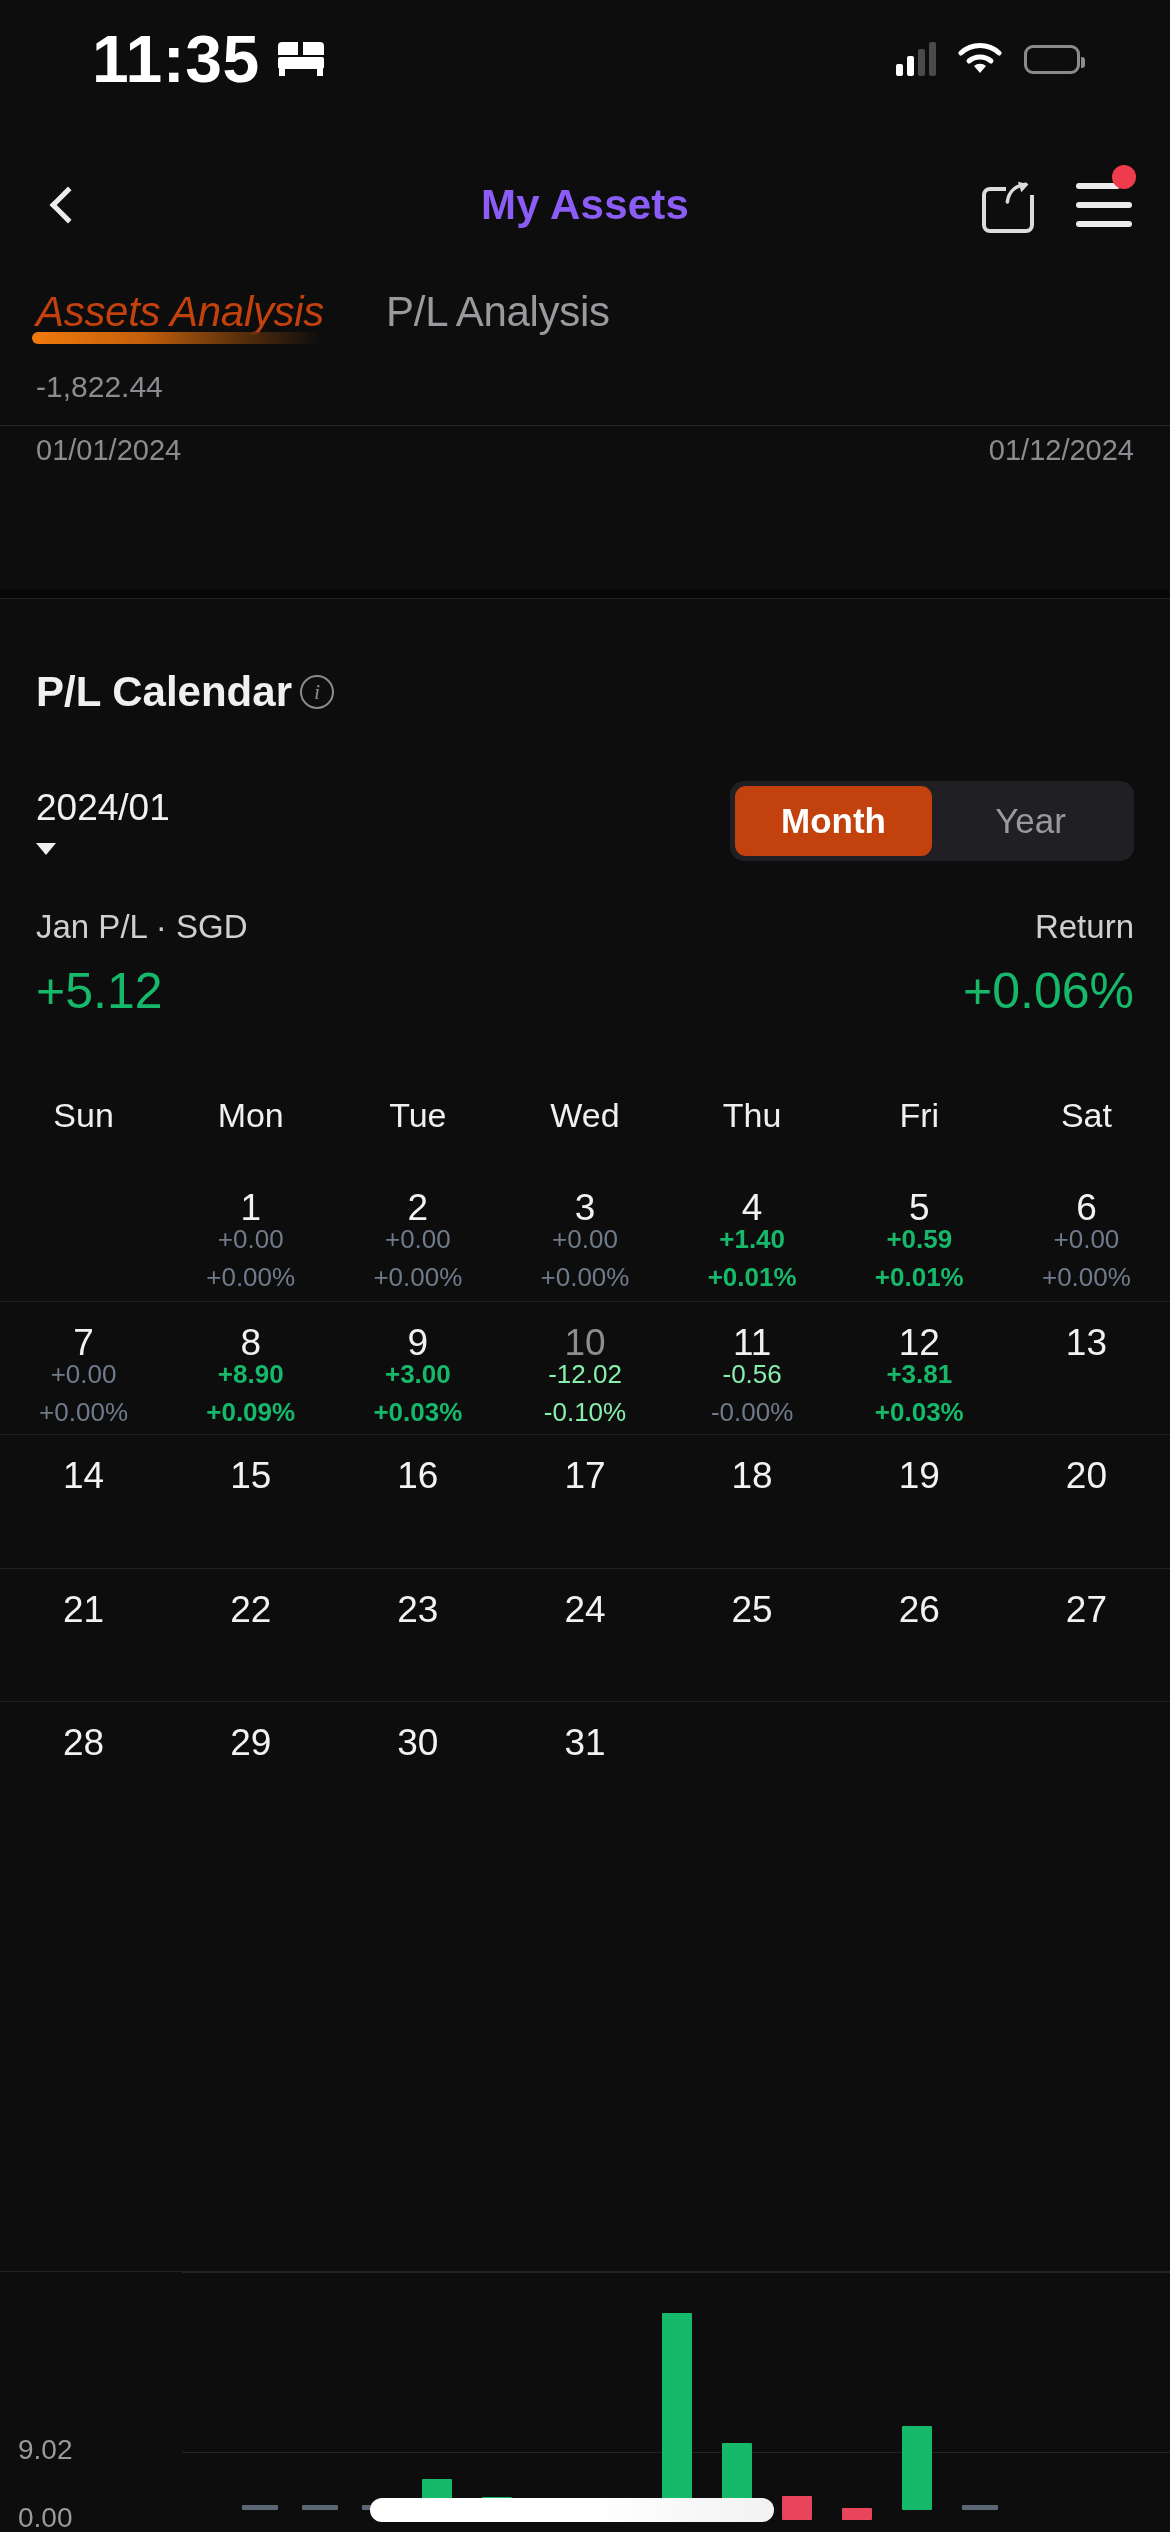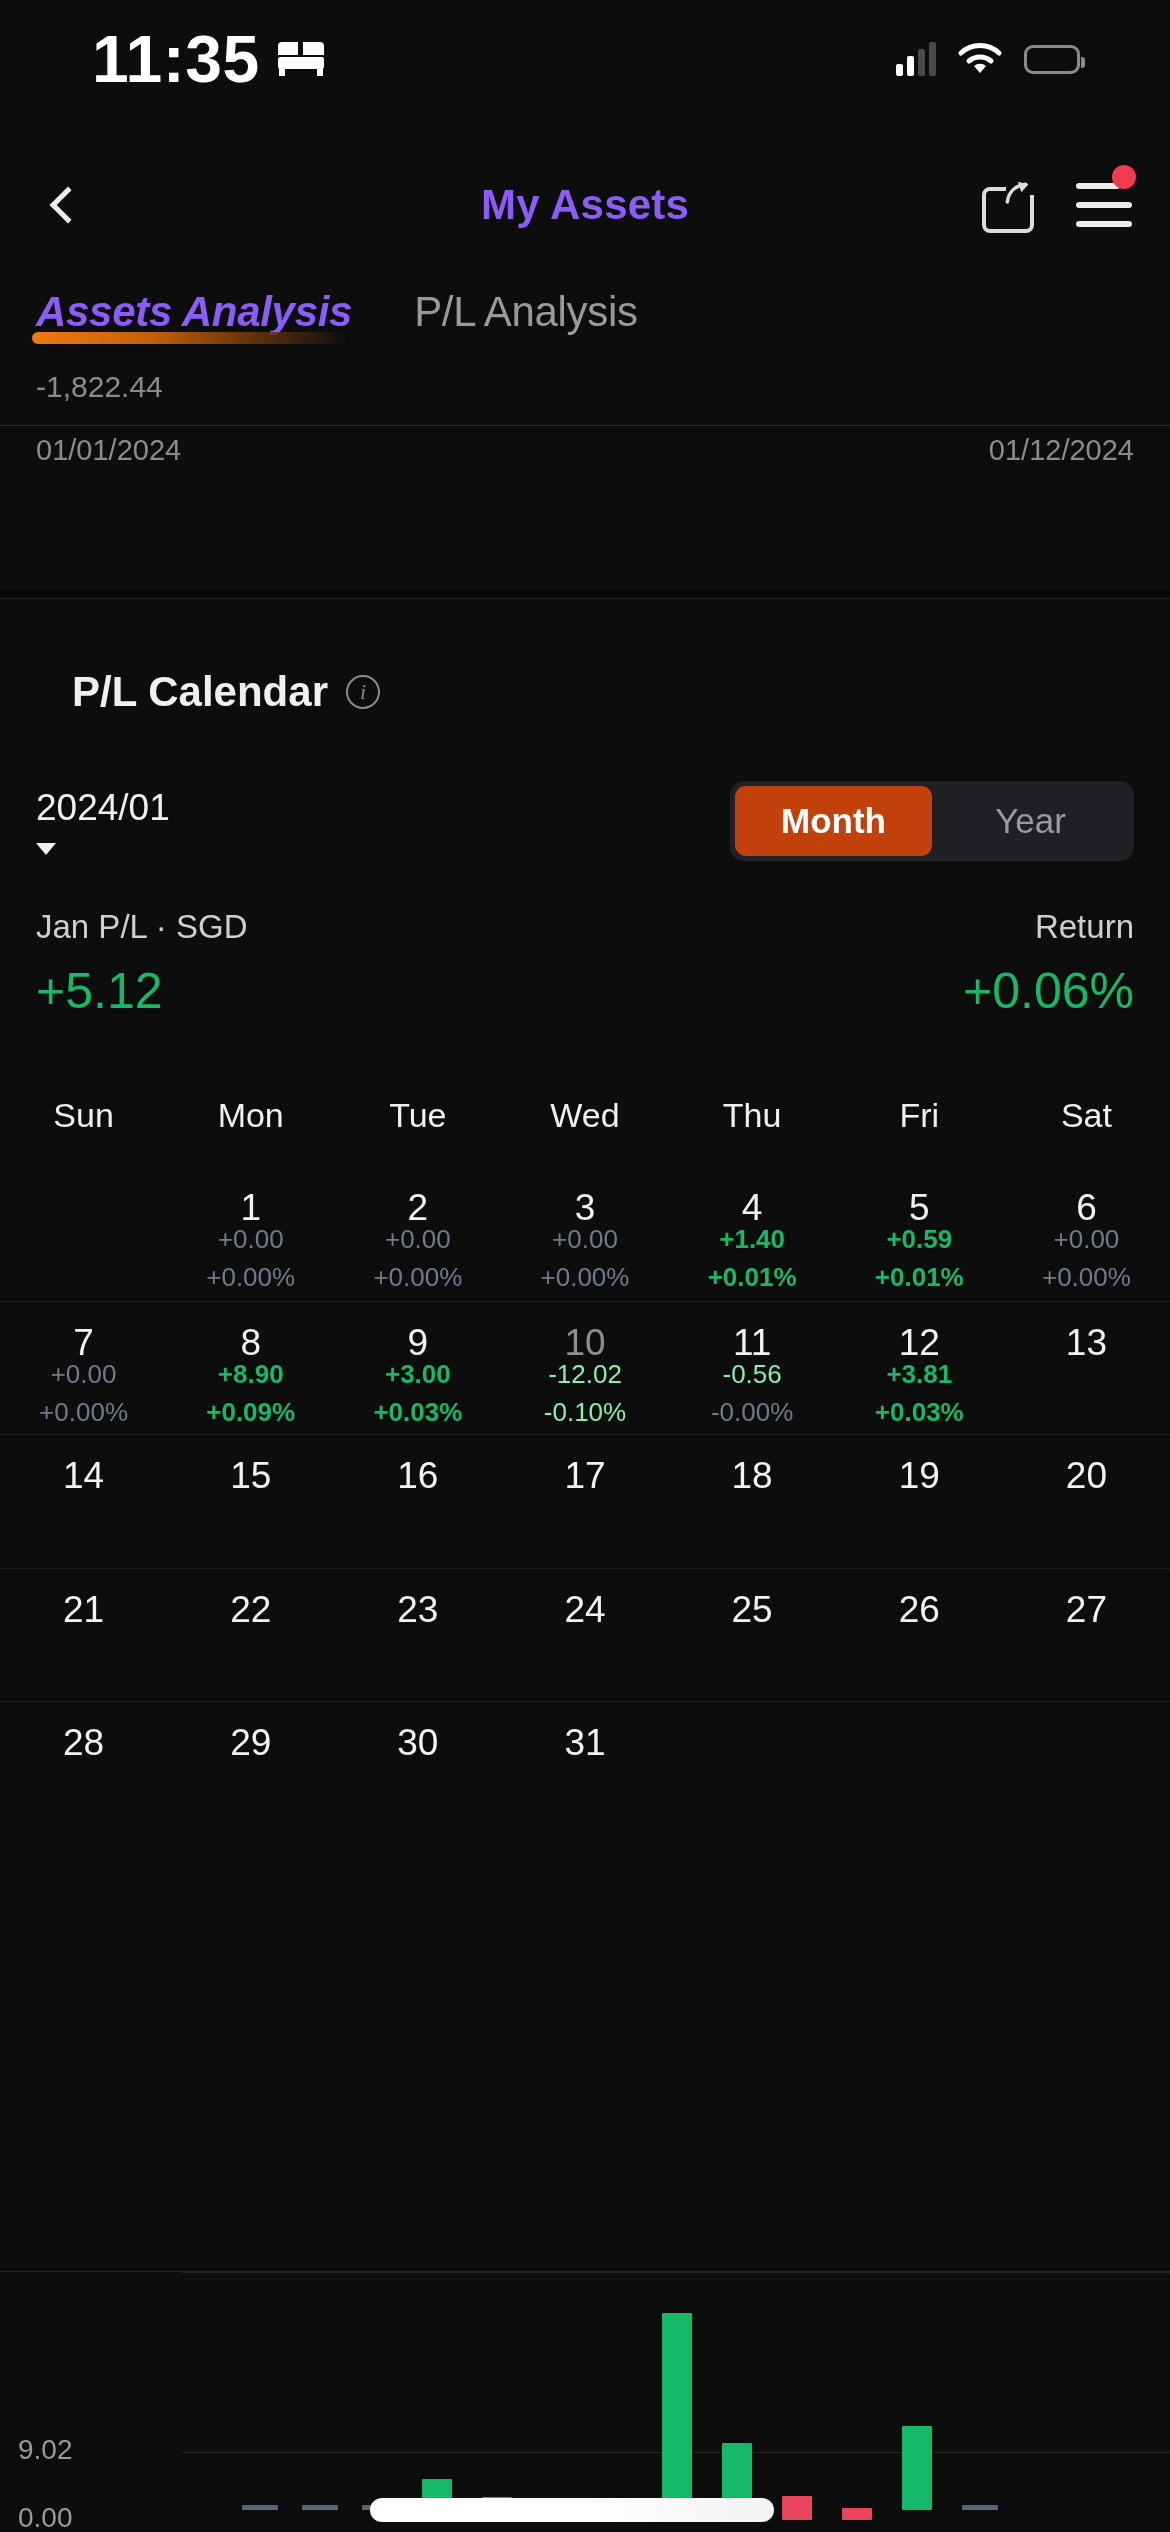"Assets Analysis" .tab .tab-label { color: #8b5cf6 -> #c2410c; font-weight: 700 -> 400 }
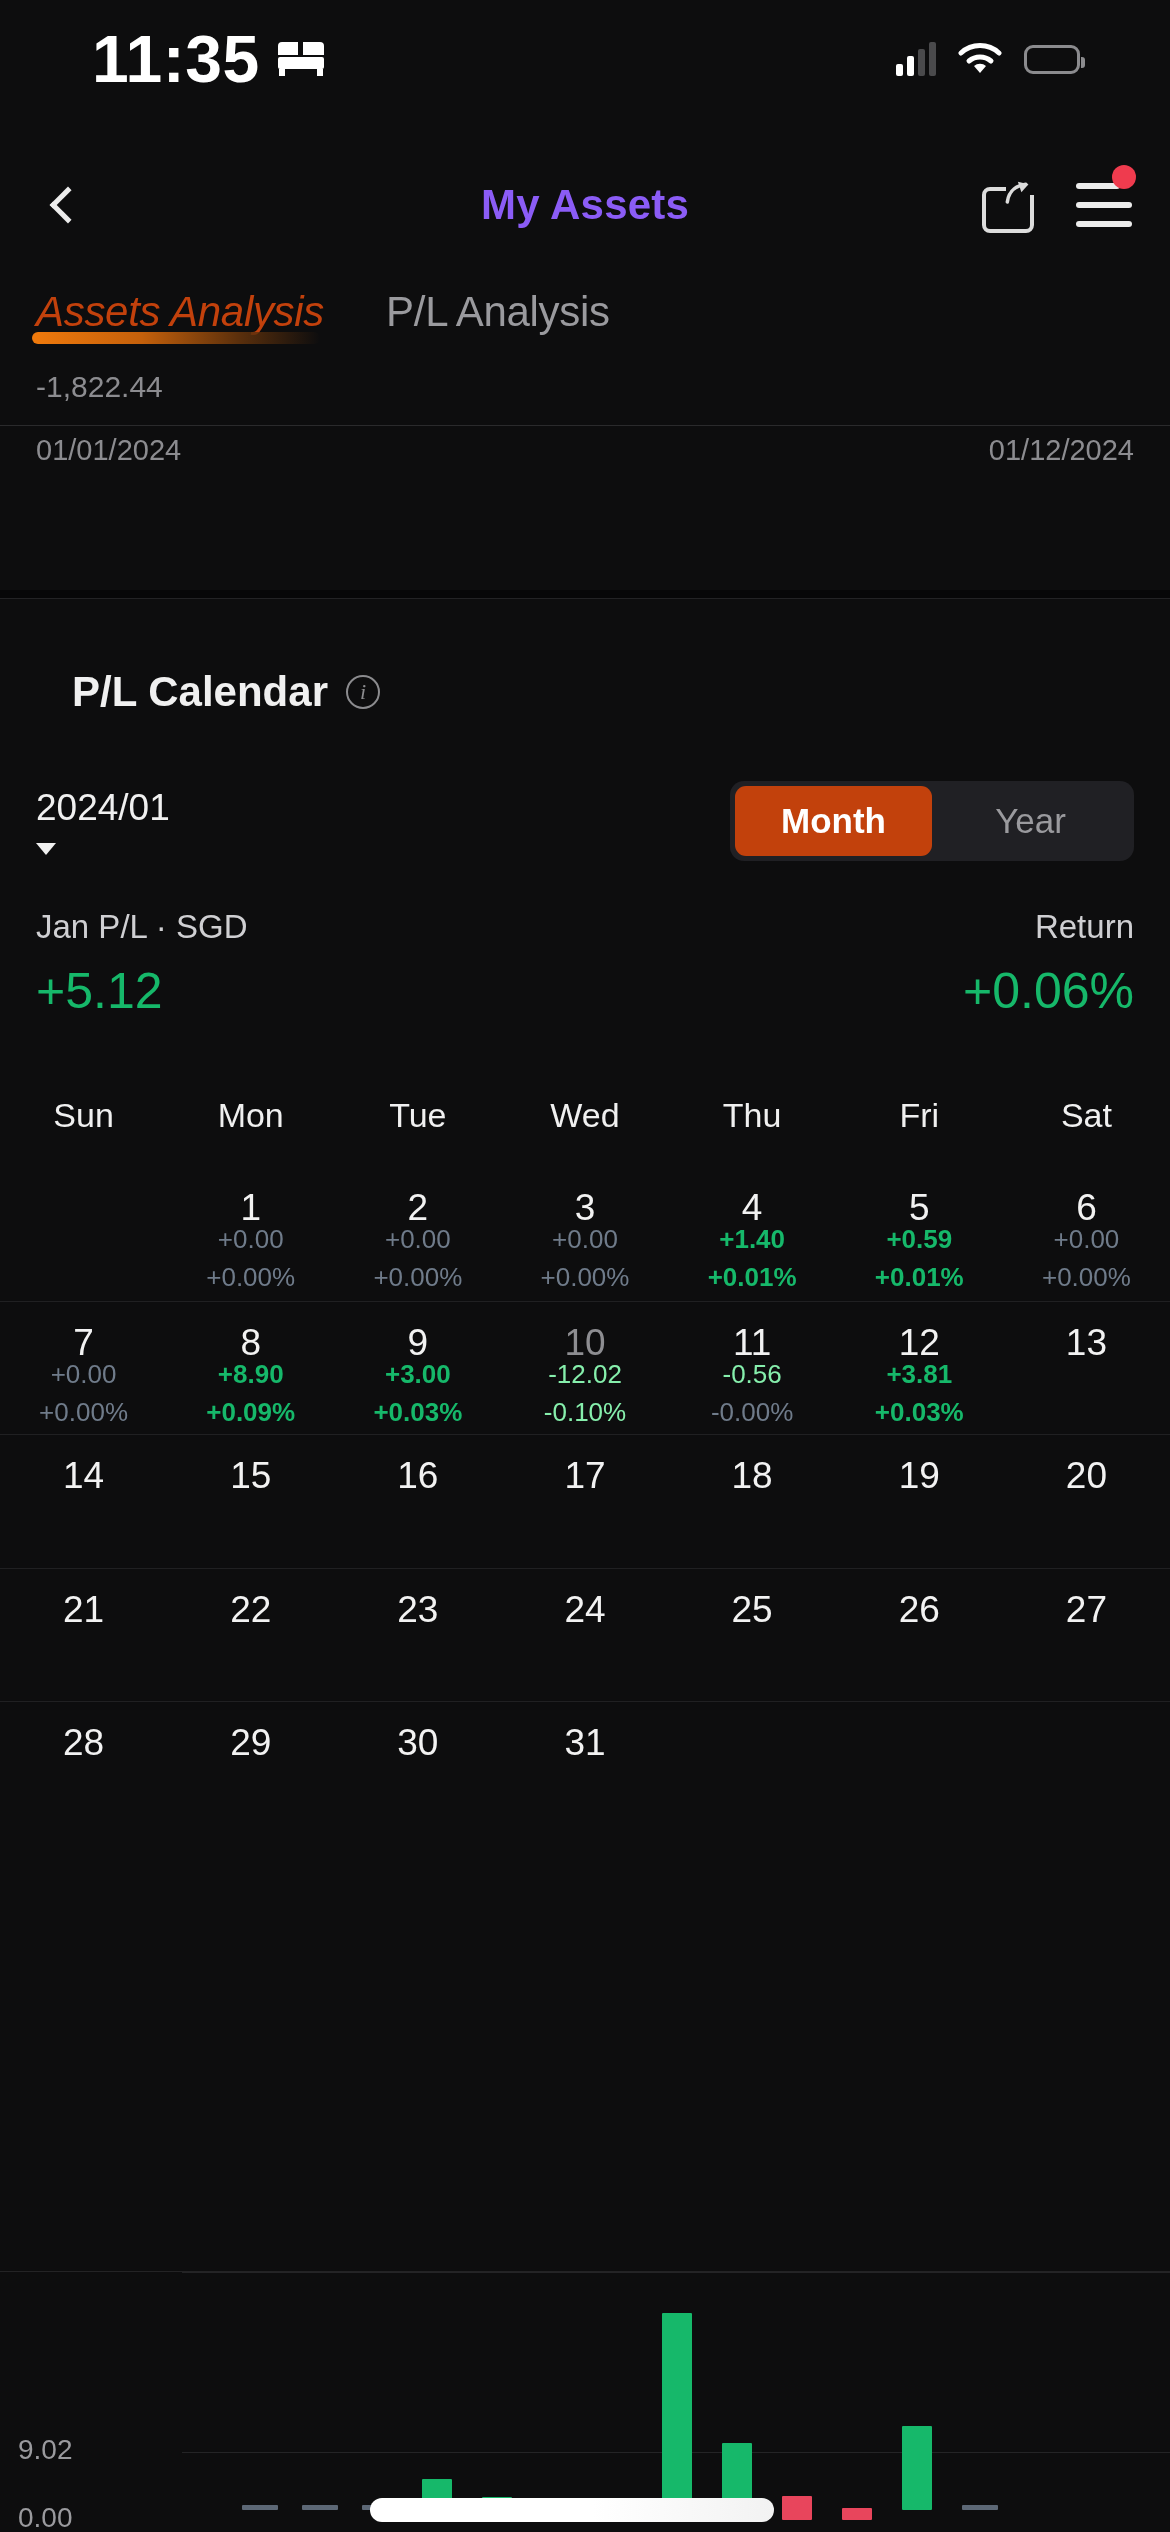"P/L Calendar" .pl-header { gap: 18px -> 8px; margin-left: 36px -> none }
